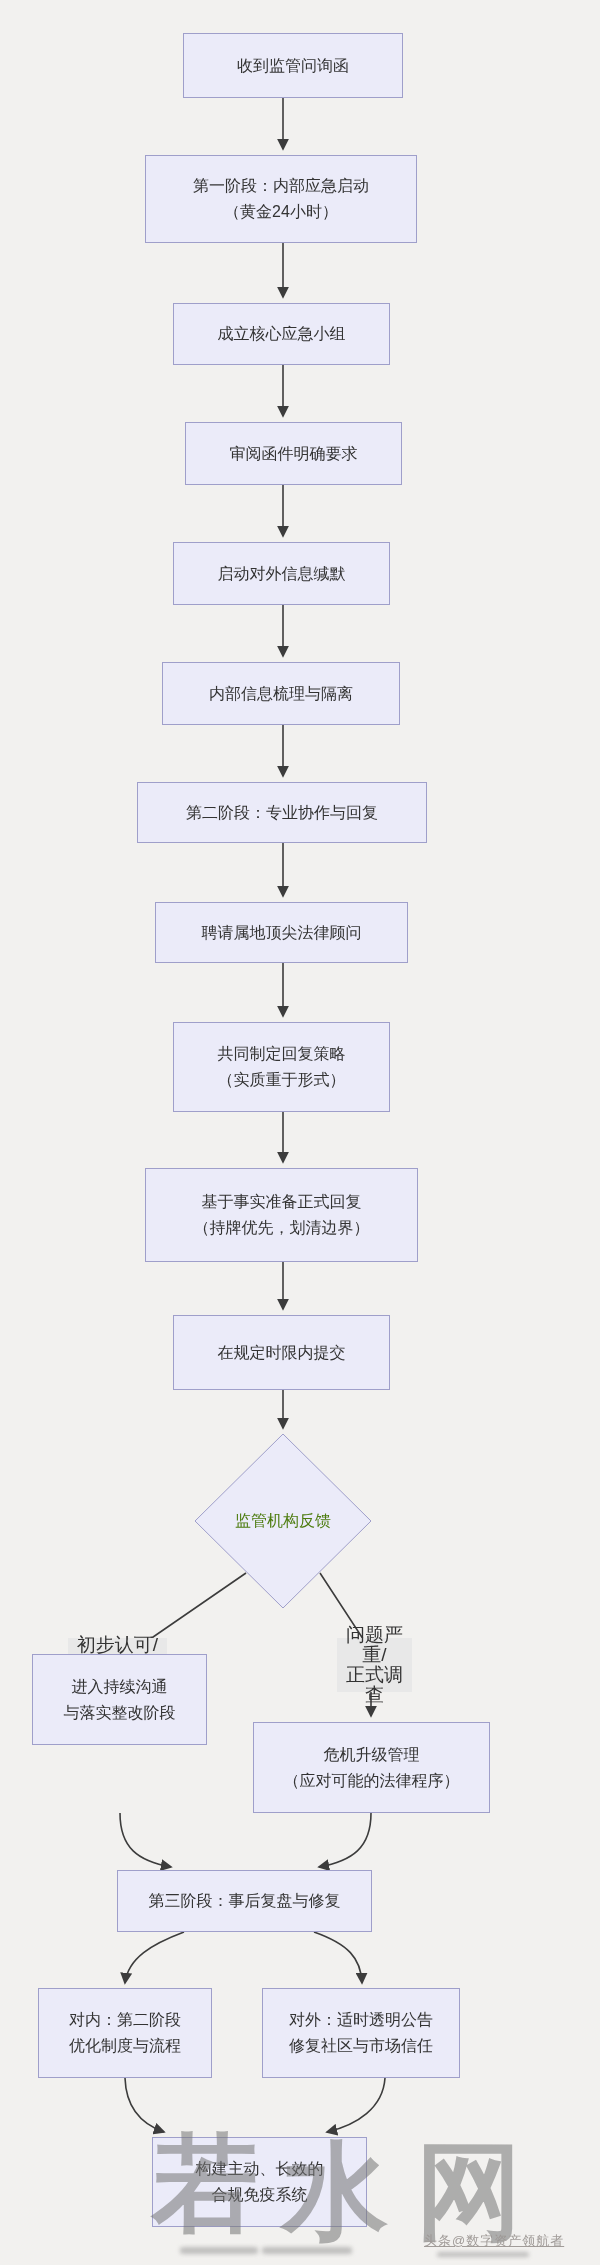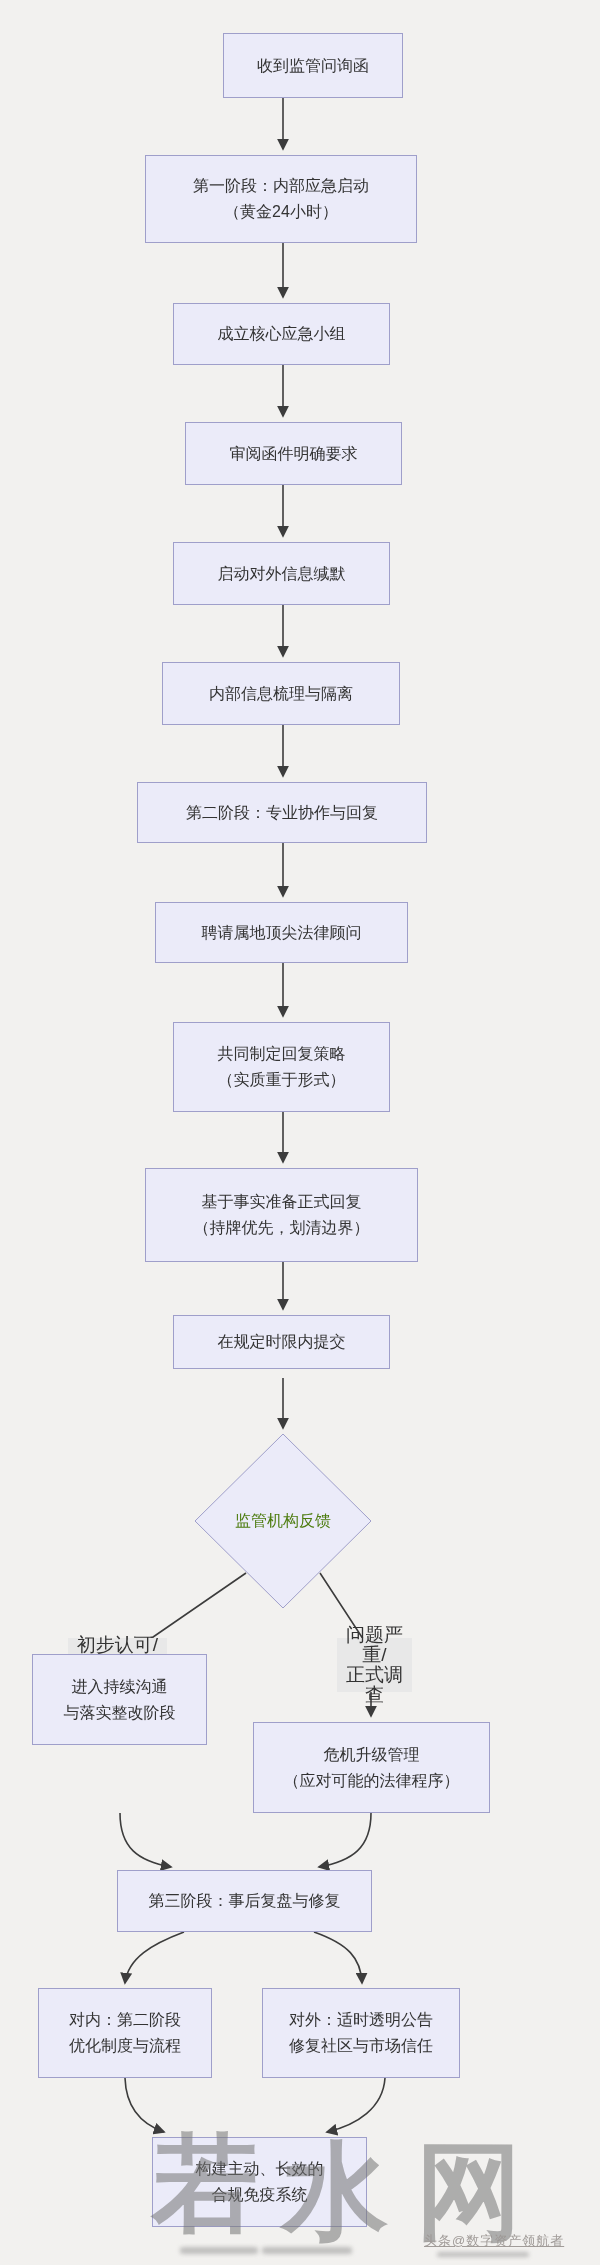"收到监管问询函" div.node { margin-left: 40px -> none; width: 180px -> 220px }
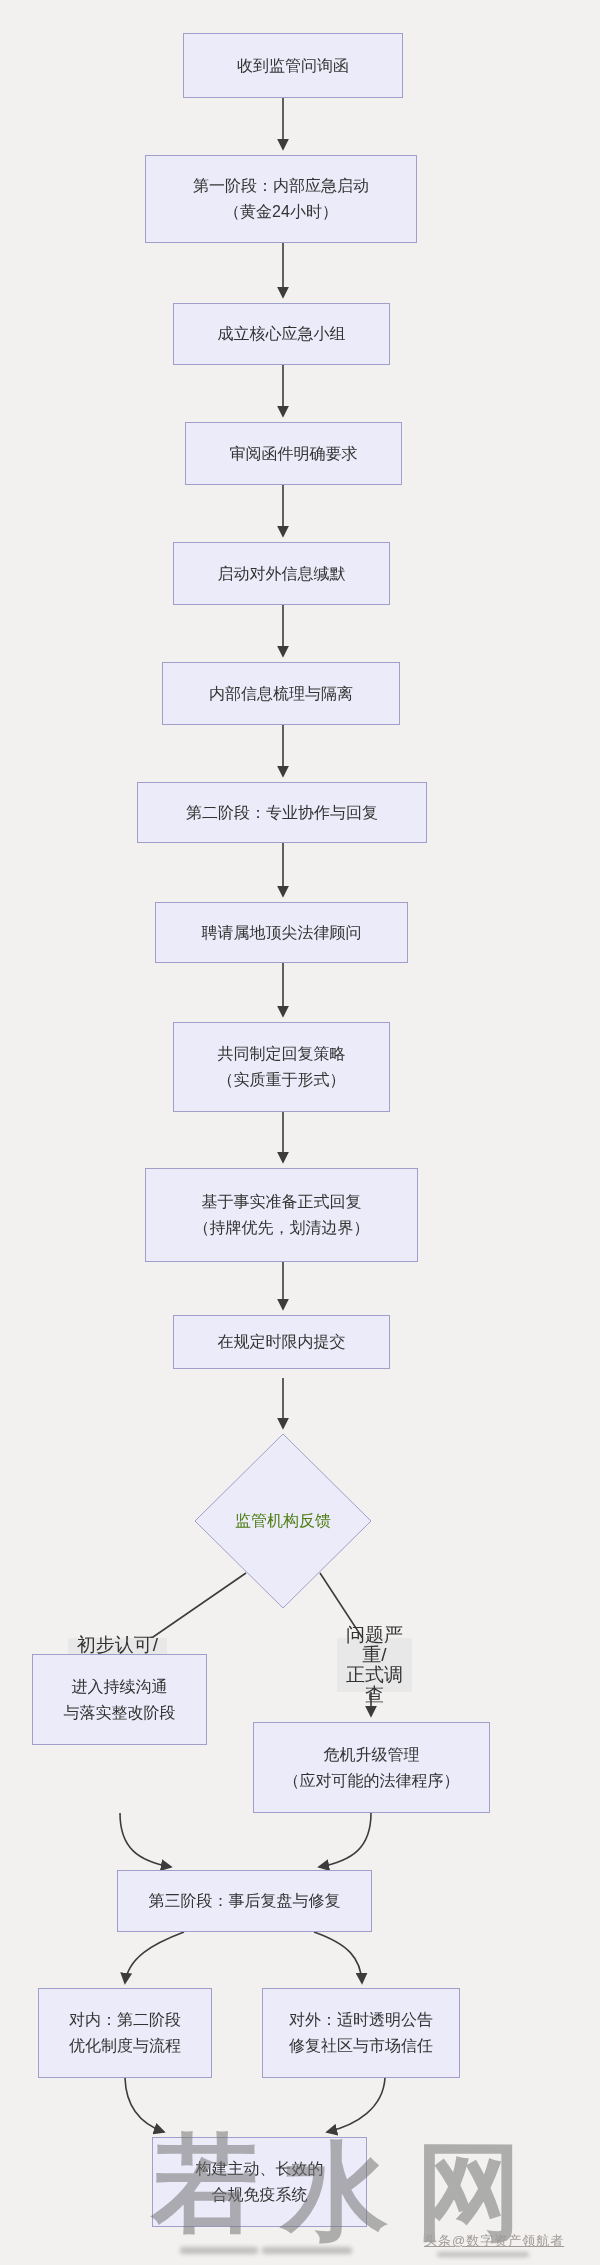"在规定时限内提交" div.node { height: 54px -> 75px }
